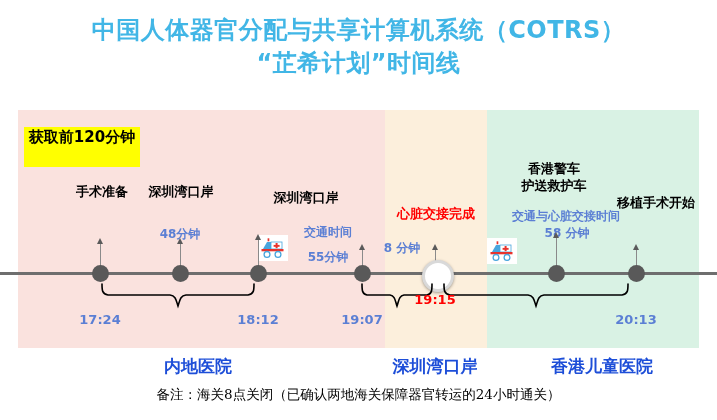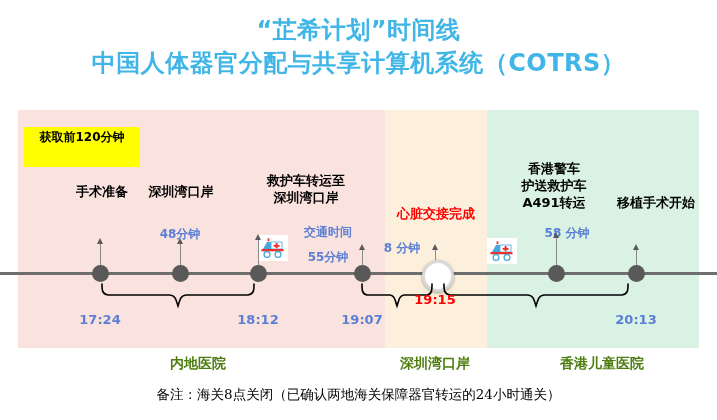"“芷希计划”时间线" div.title-line { order: before "中国人体器官分配与共享计算机系统（COTRS）" -> after "中国人体器官分配与共享计算机系统（COTRS）" }
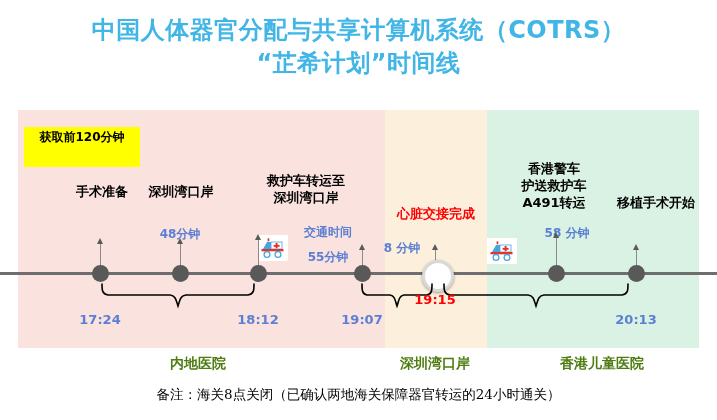"获取前120分钟" #highlight-box { font-size: 12px -> 15px }
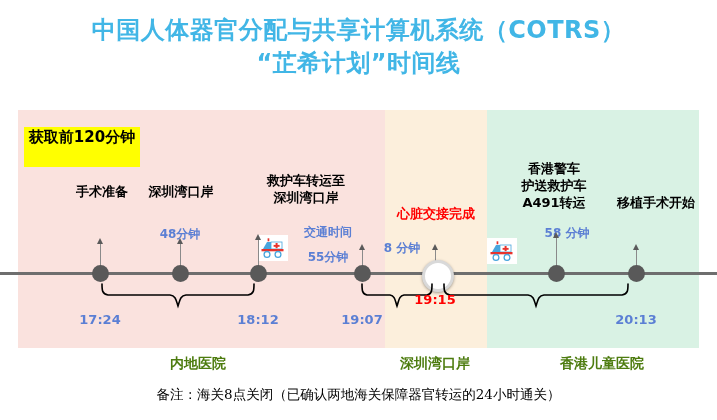"救护车转运至" div.evt { html: <div>救护车转运至</div> -> none }
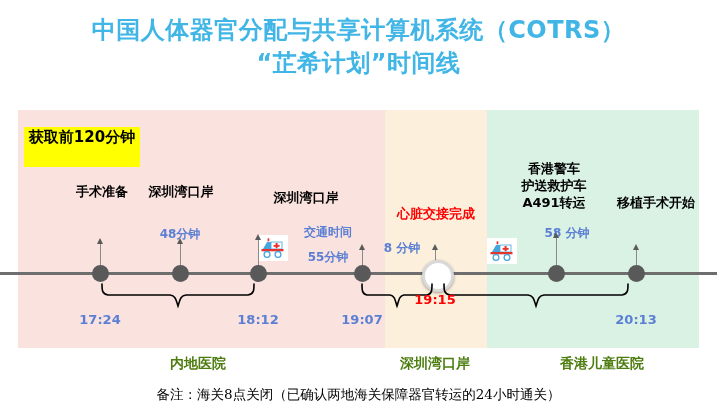"A491转运" div.evt { html: <div>A491转运</div> -> none }
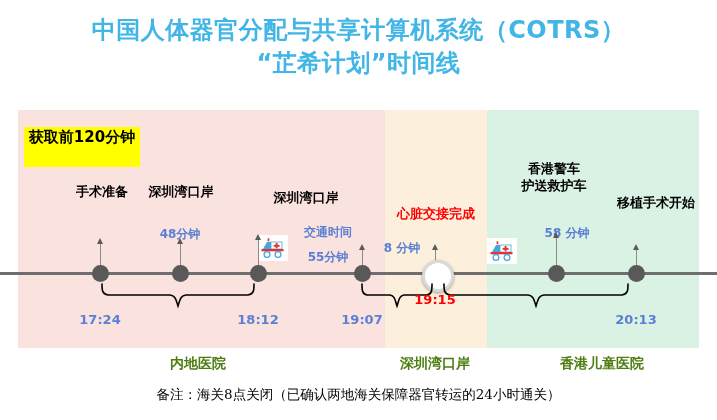"交通与心脏交接时间" div.blue { html: none -> <div>交通与心脏交接时间</div> }
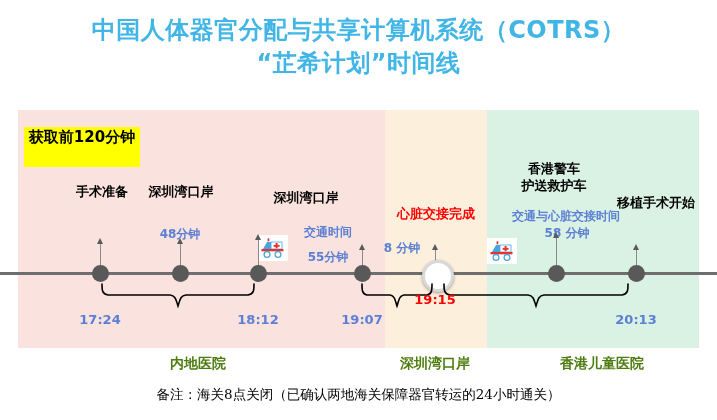"内地医院" .sect { color: #4d7c0f -> #1d4ed8; font-size: 14px -> 17px }
